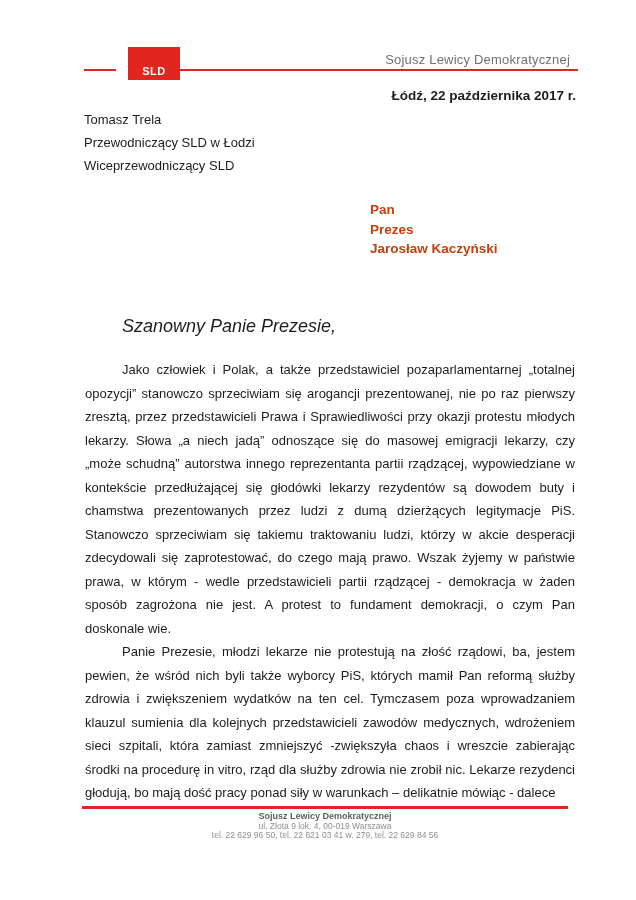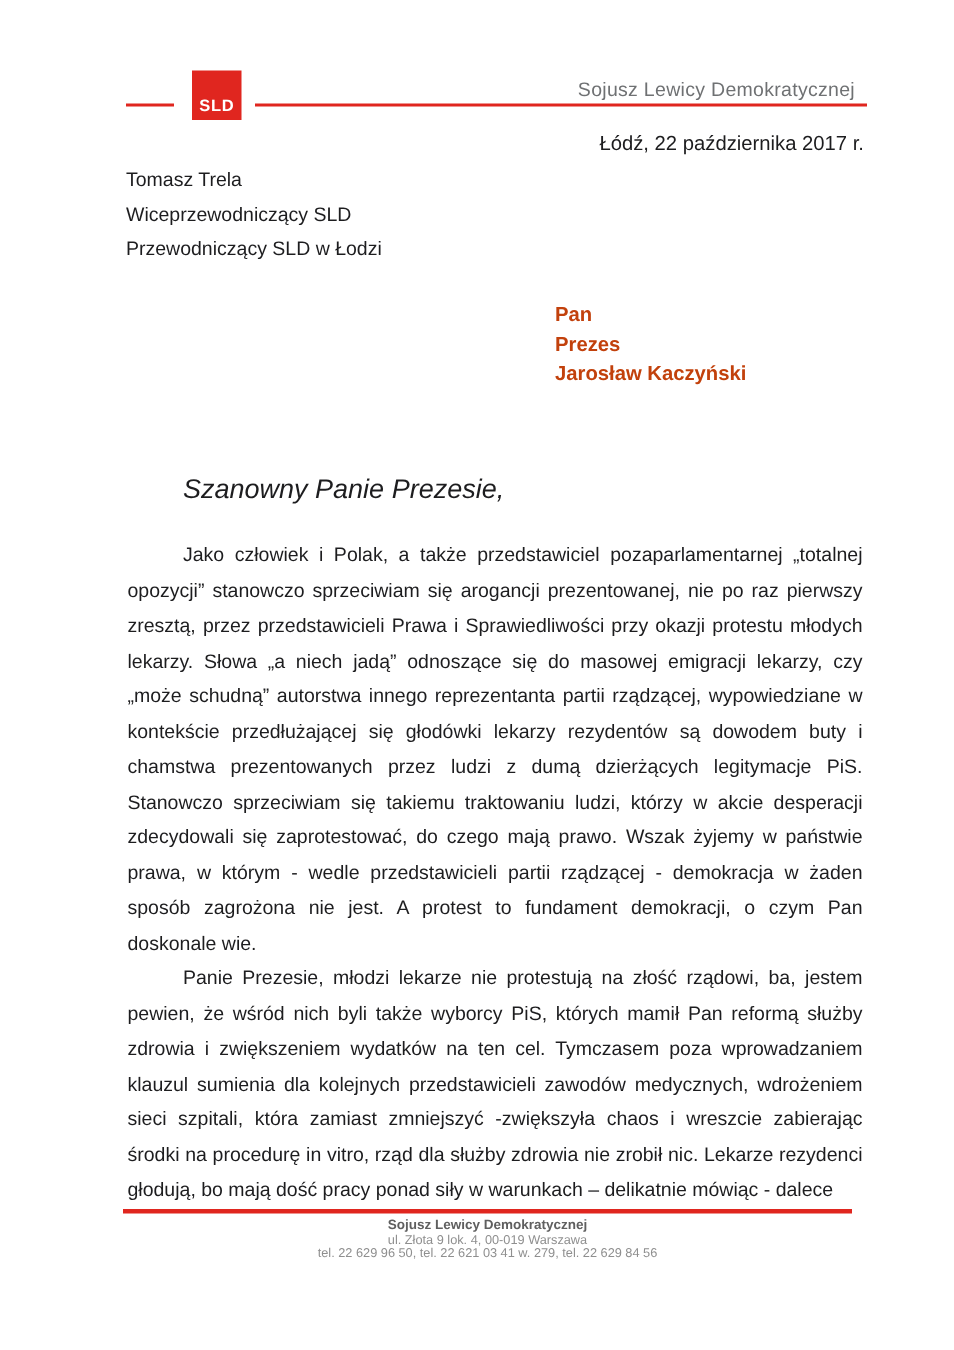"SLD" .logo { width: 33px -> 52px }
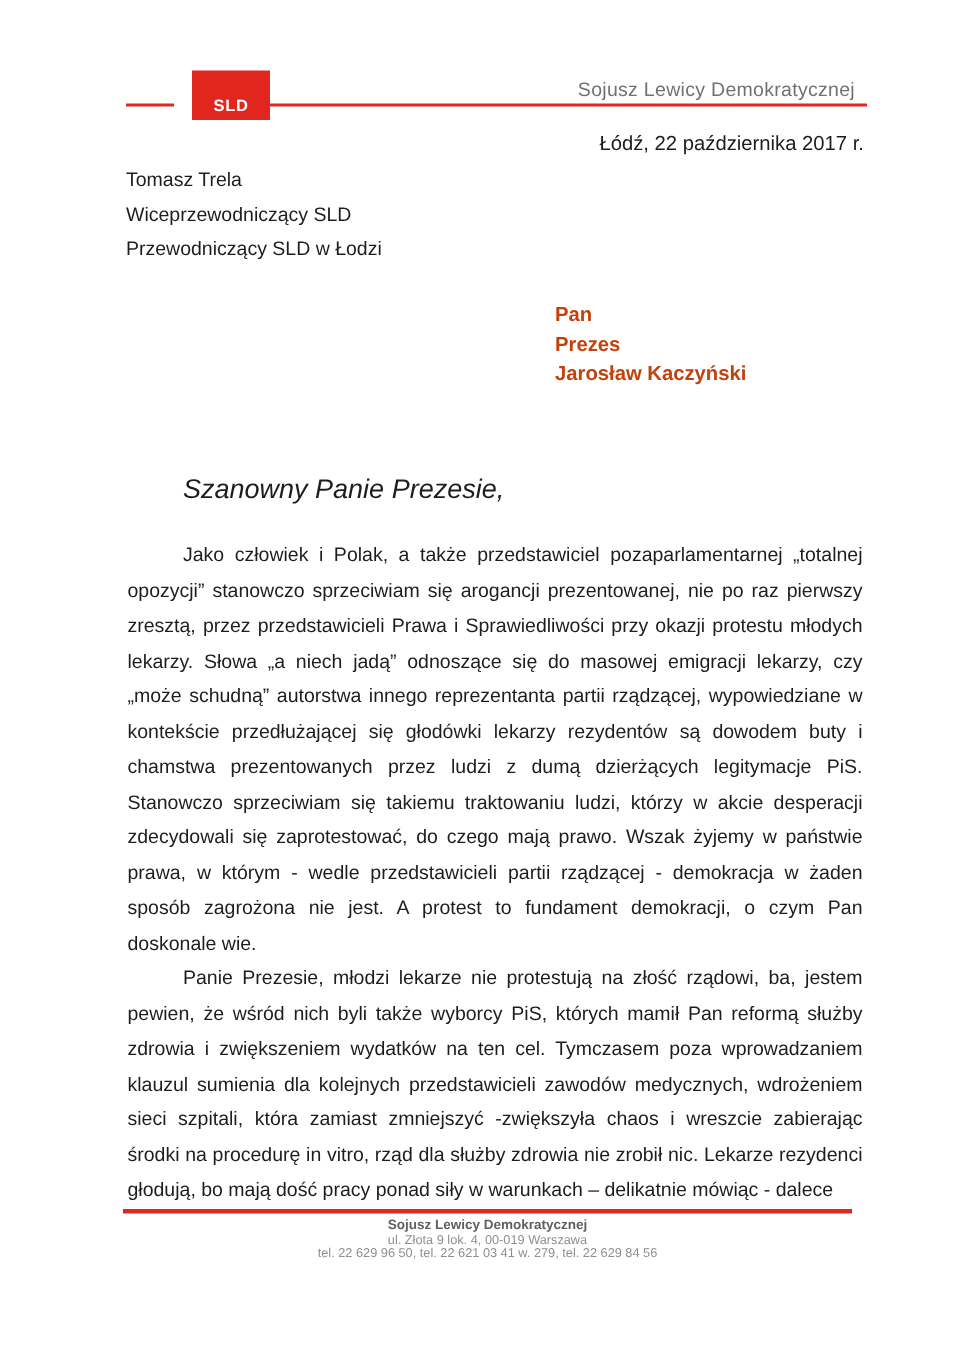"Łódź, 22 października 2017 r." .dateline { font-weight: none -> bold }
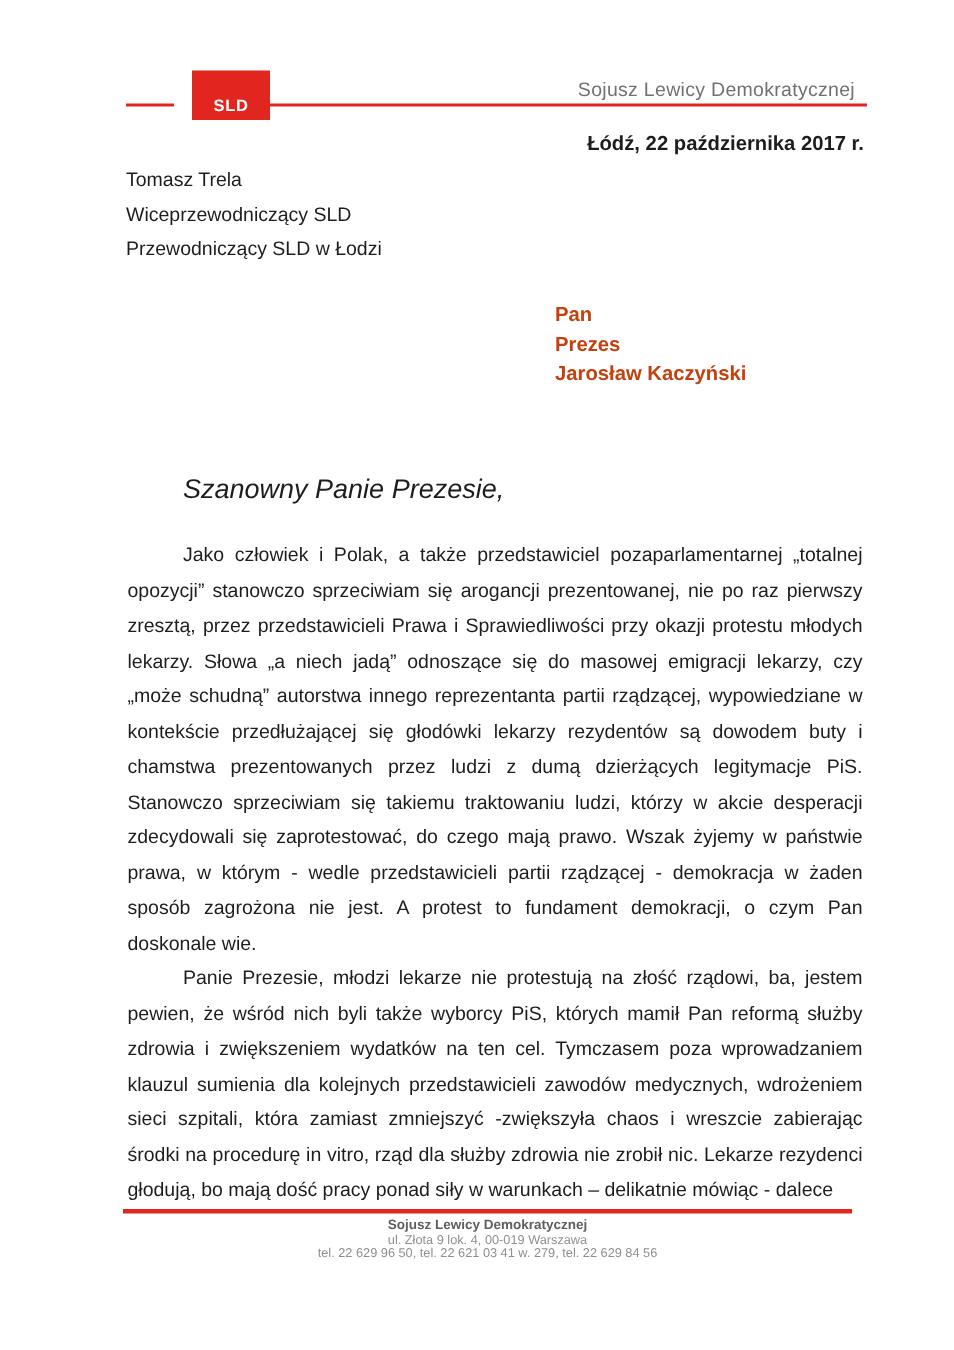"Wiceprzewodniczący SLD" div { order: before "Przewodniczący SLD w Łodzi" -> after "Przewodniczący SLD w Łodzi" }
